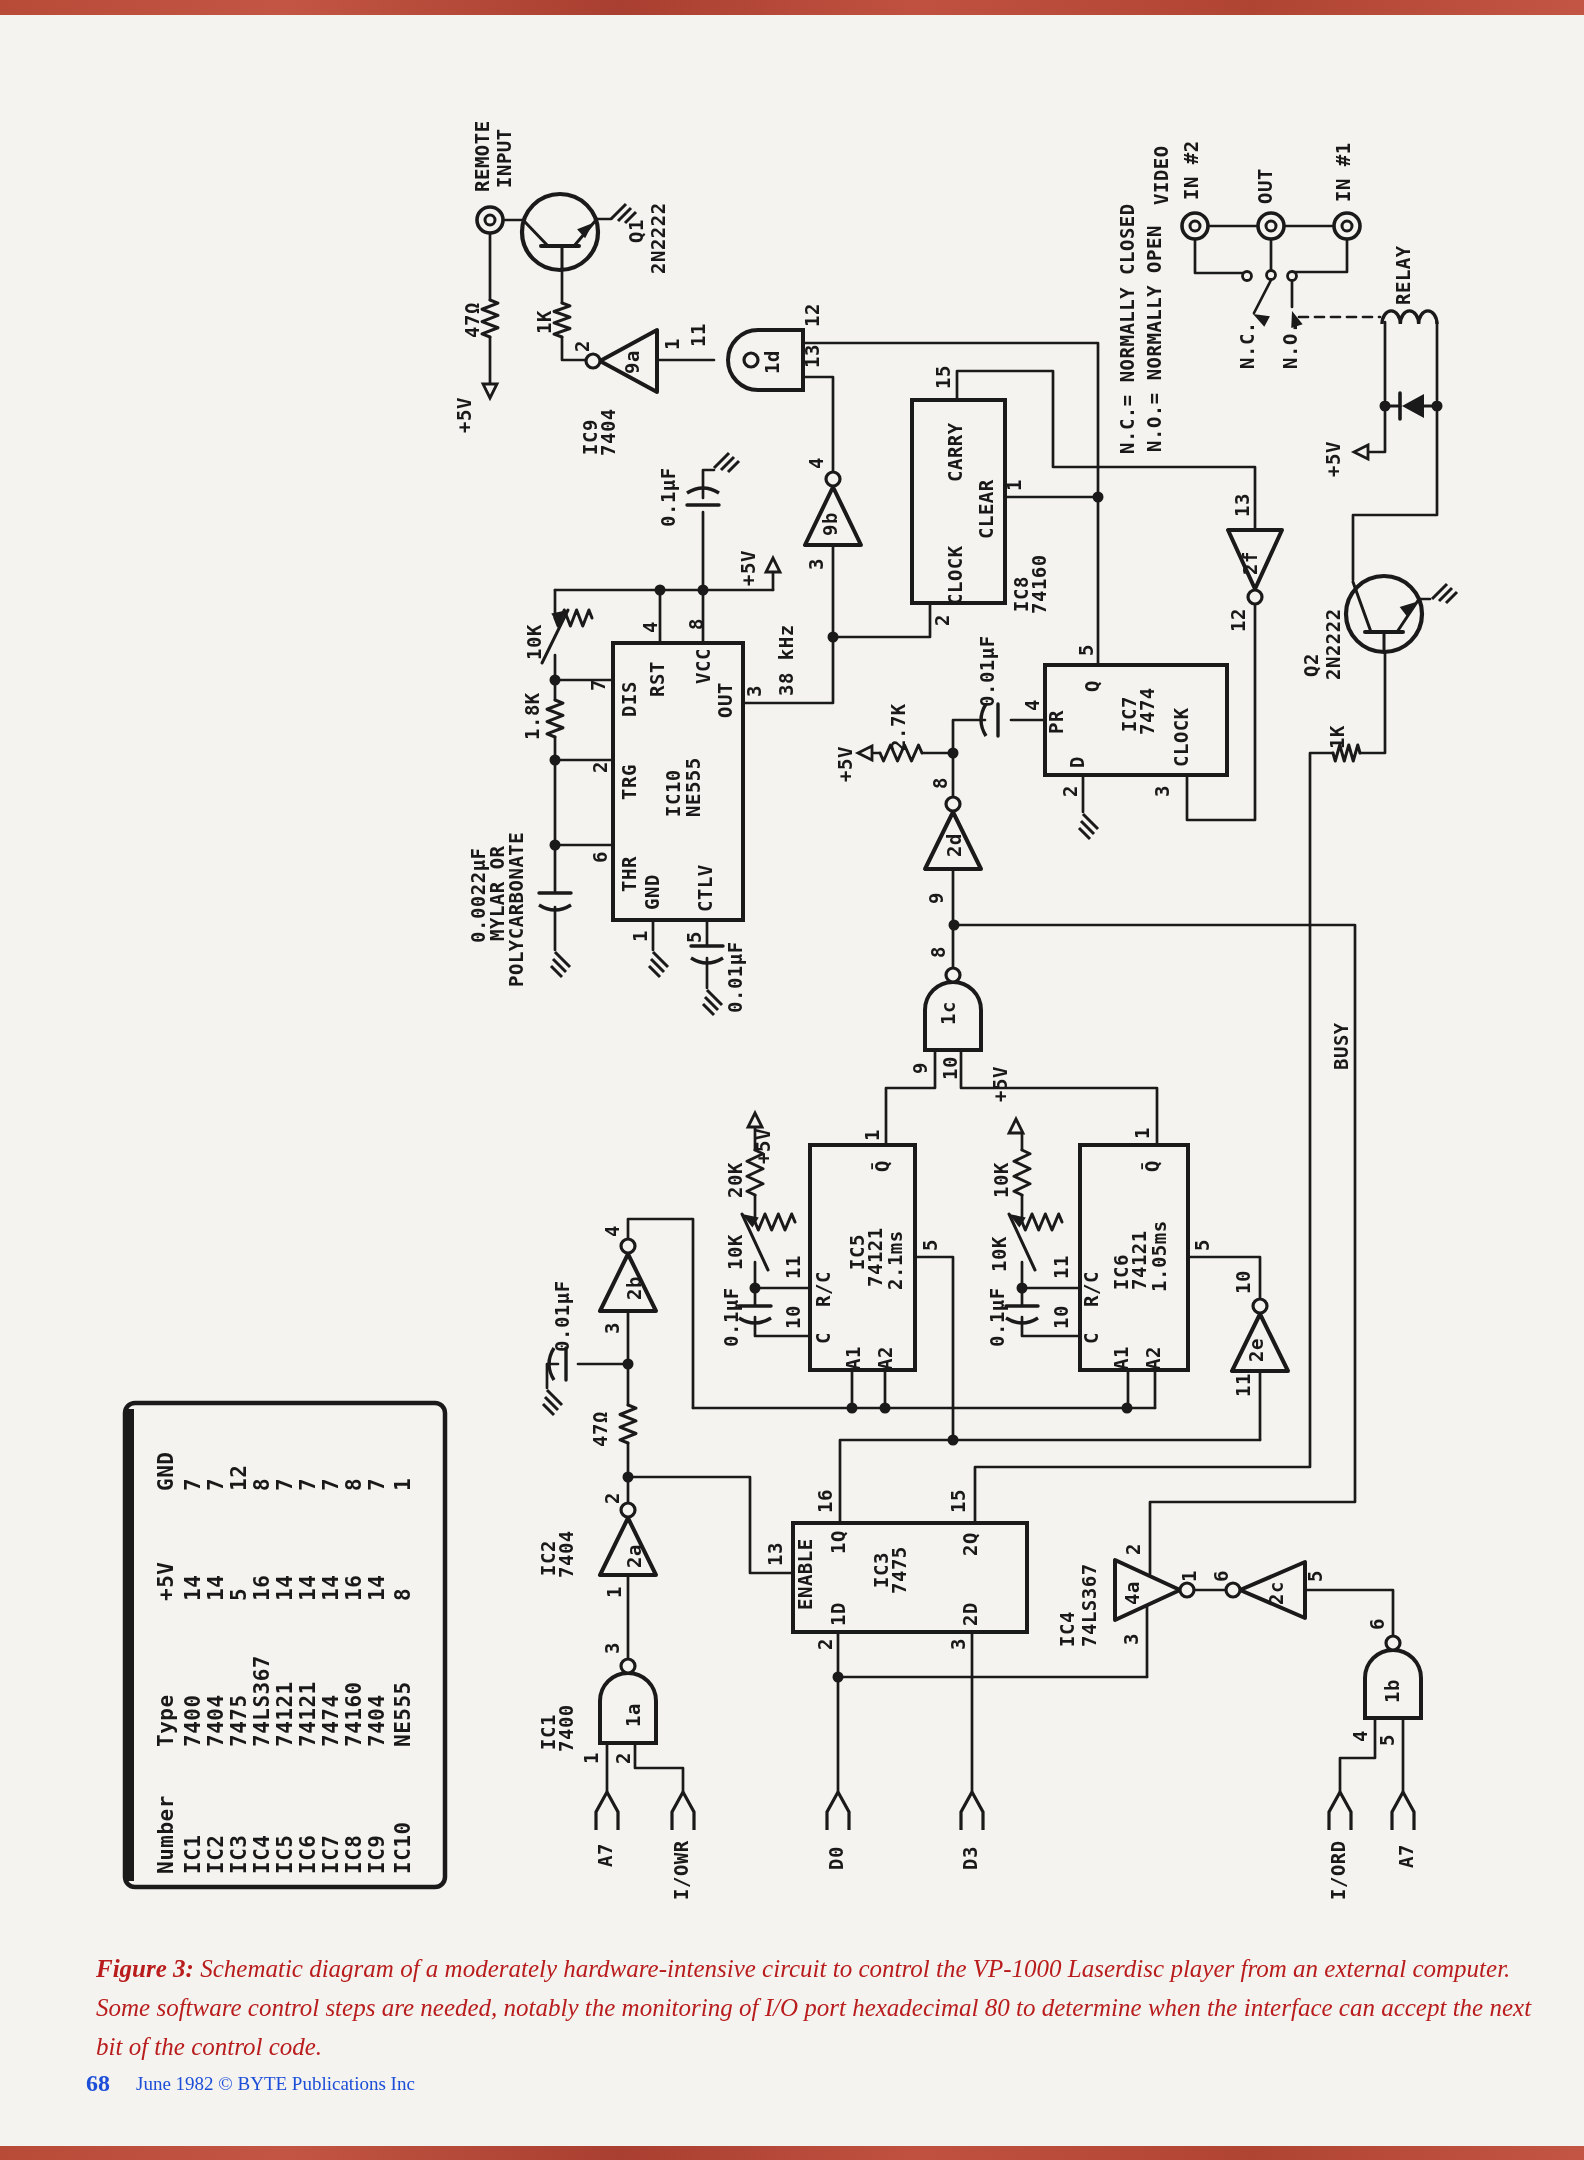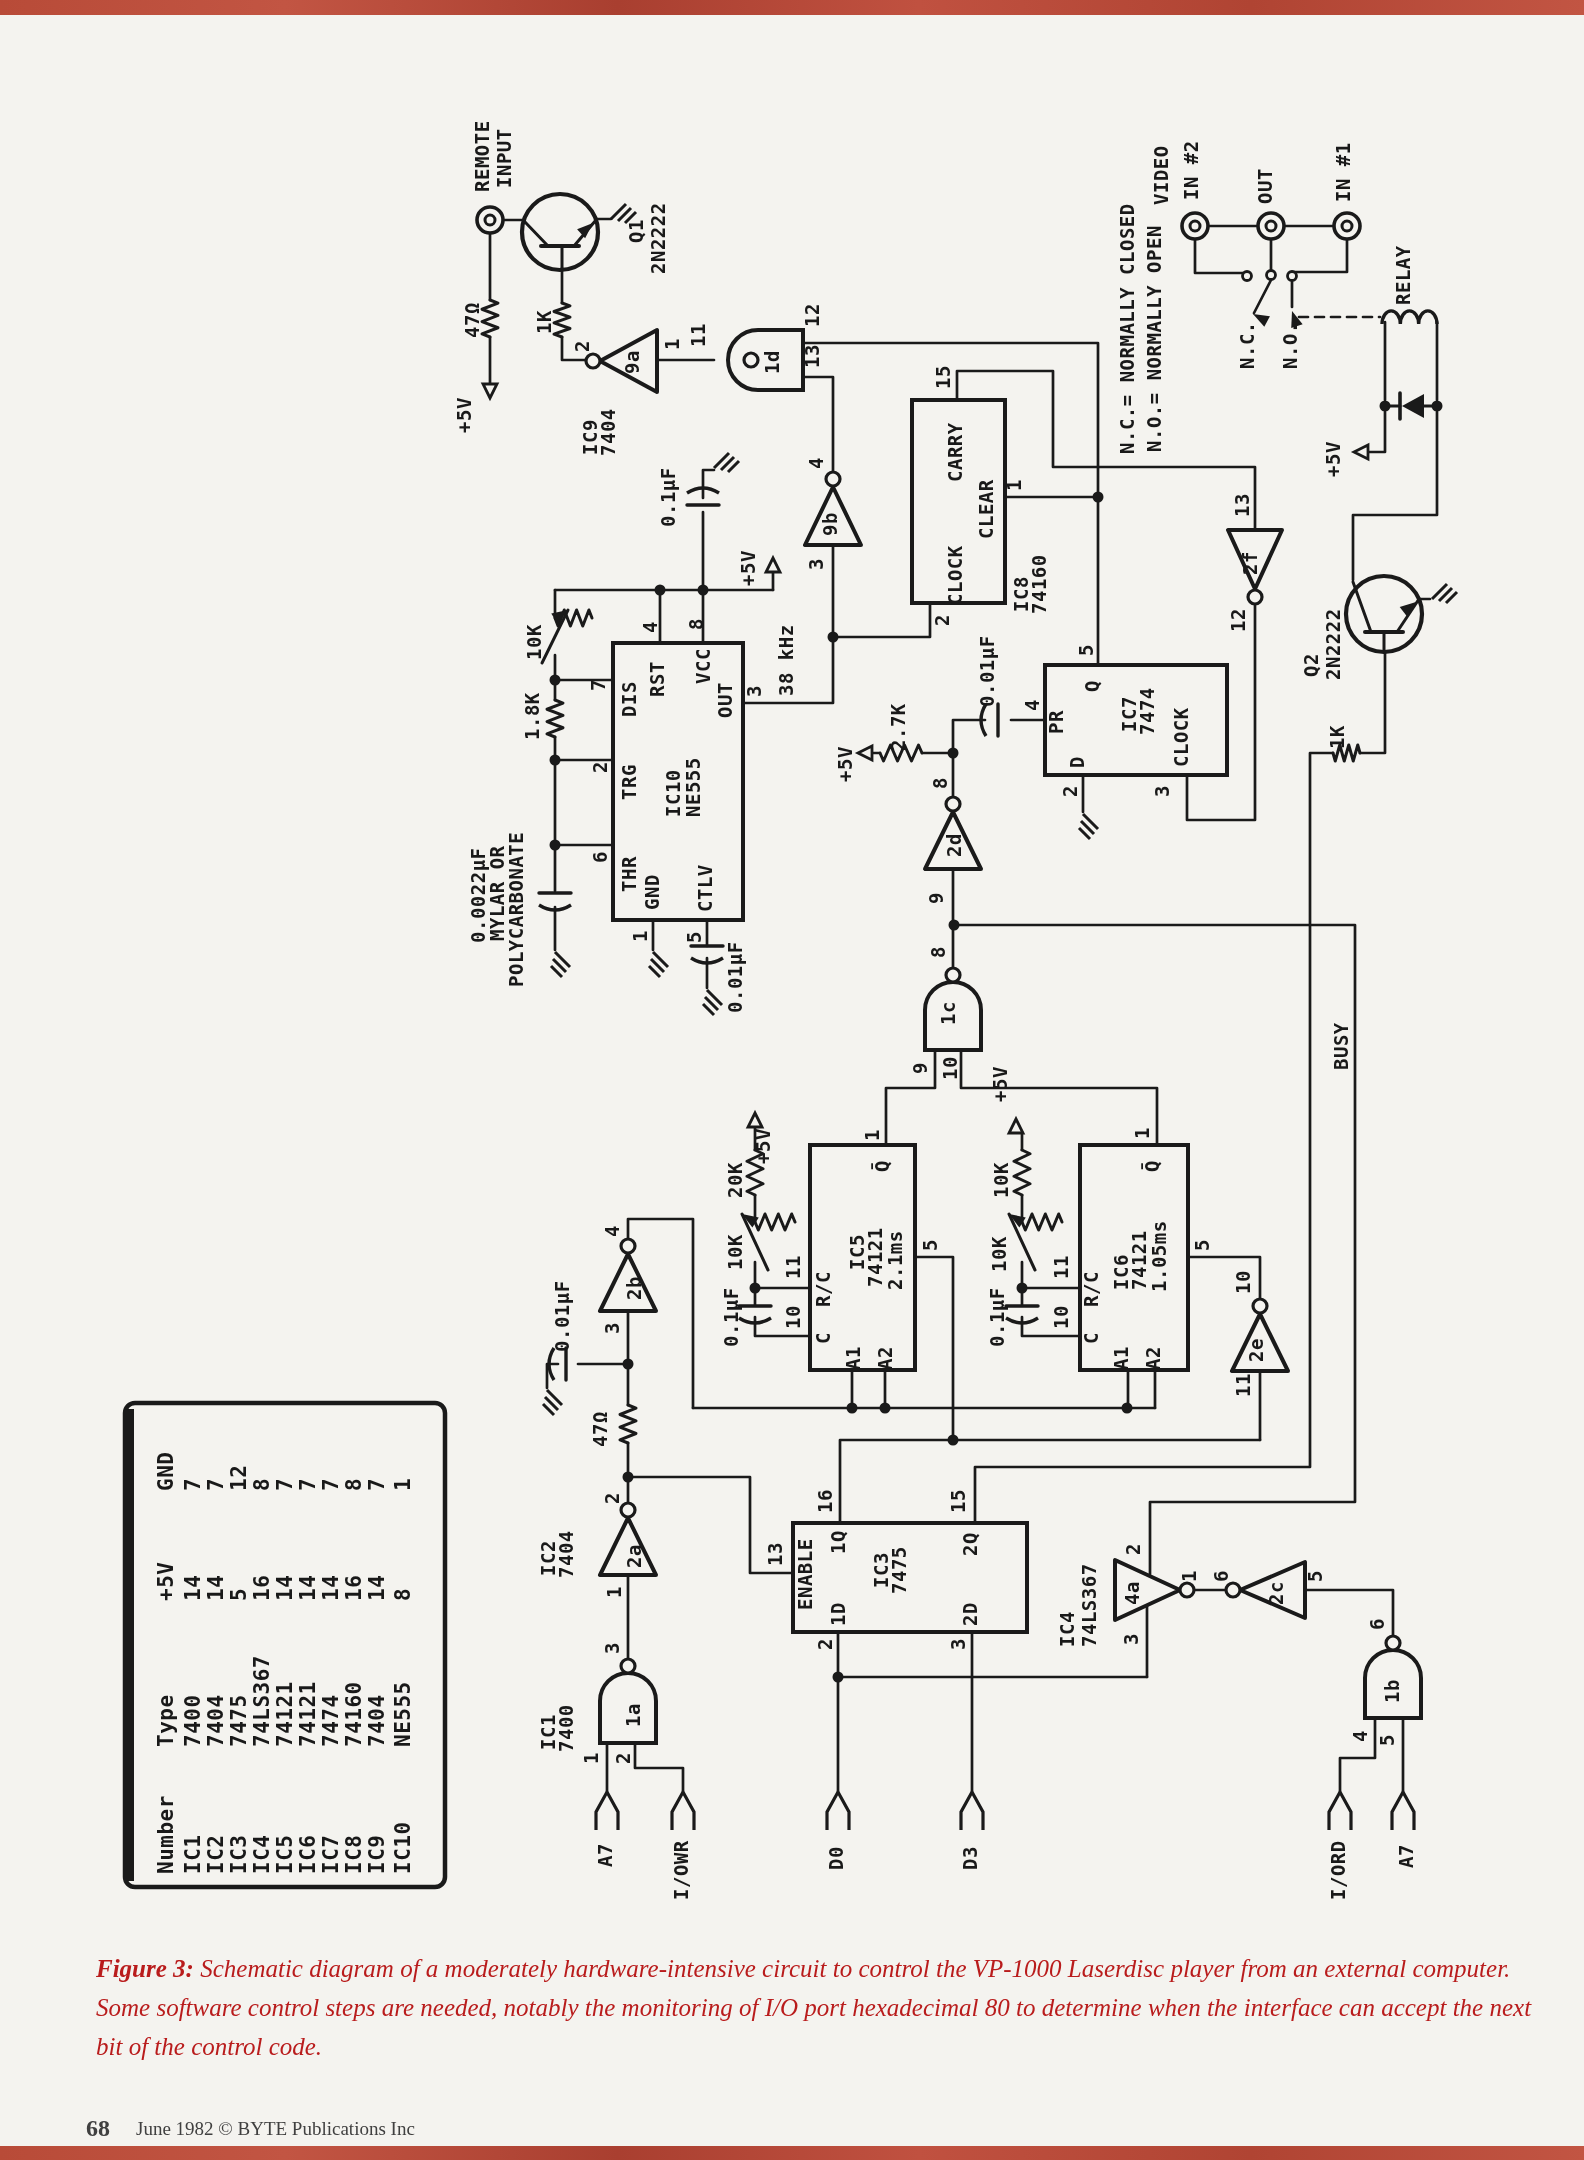"68 June 1982 © BYTE" .footer { color: #404040 -> #1d4ed8; margin-top: 45px -> none }
